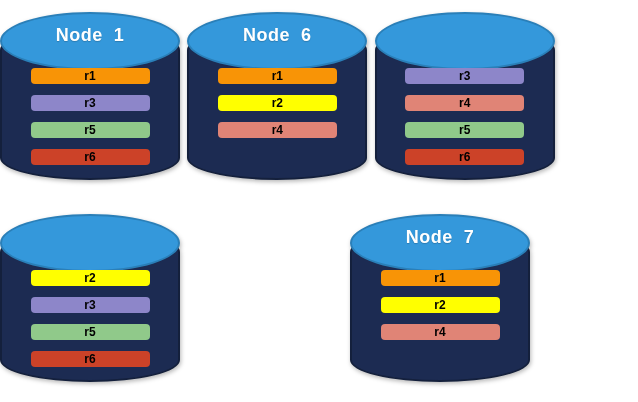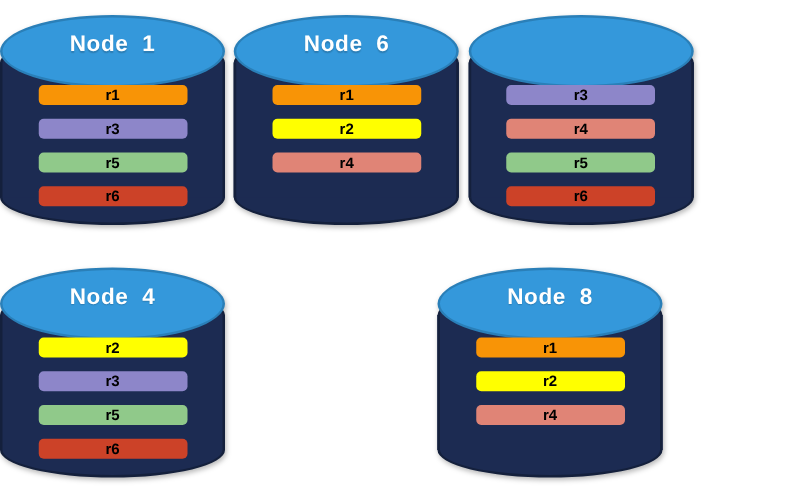"Node 4" div.node-label { html: <div>Node 4</div> -> none }
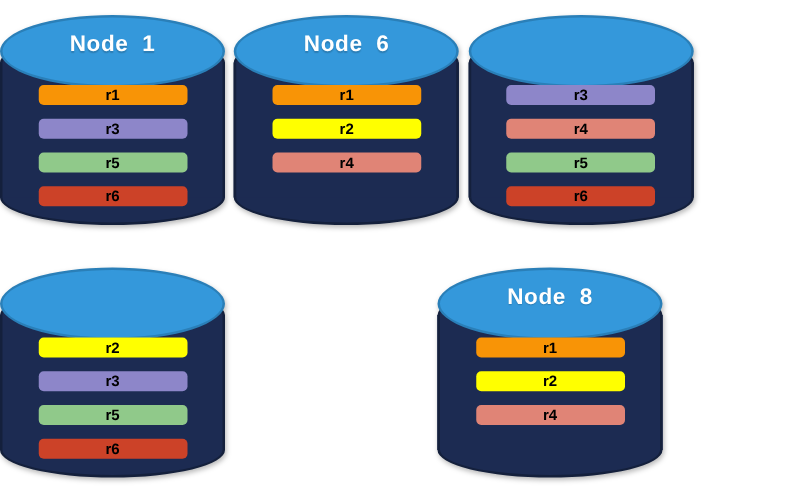"Node 8" div.node-label { text: 8 -> 7 }
